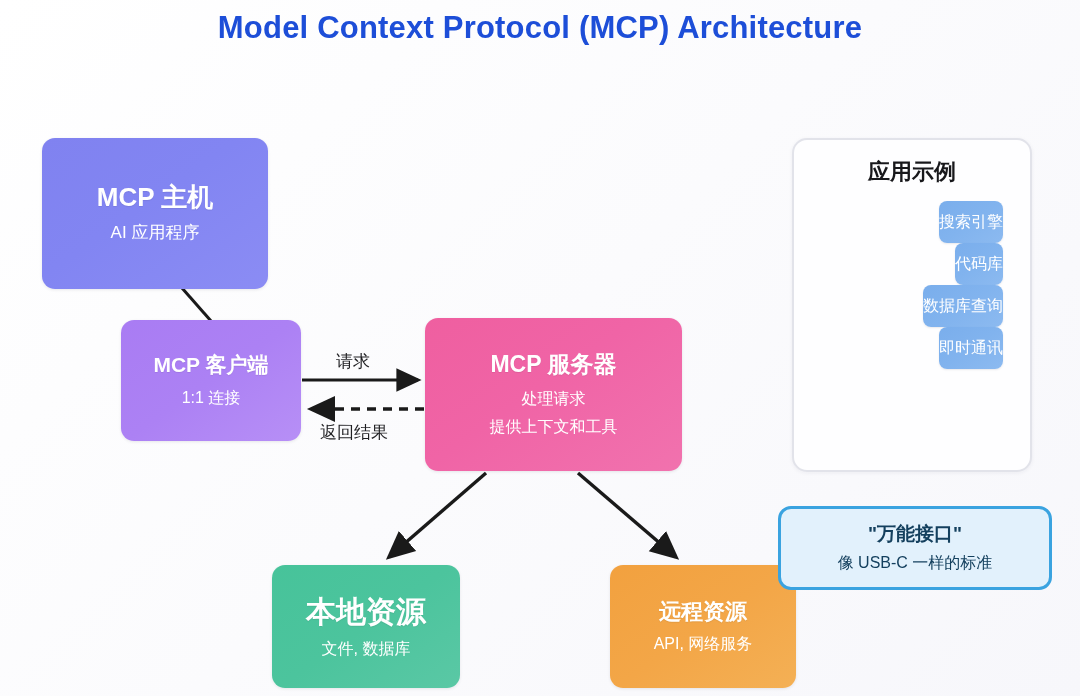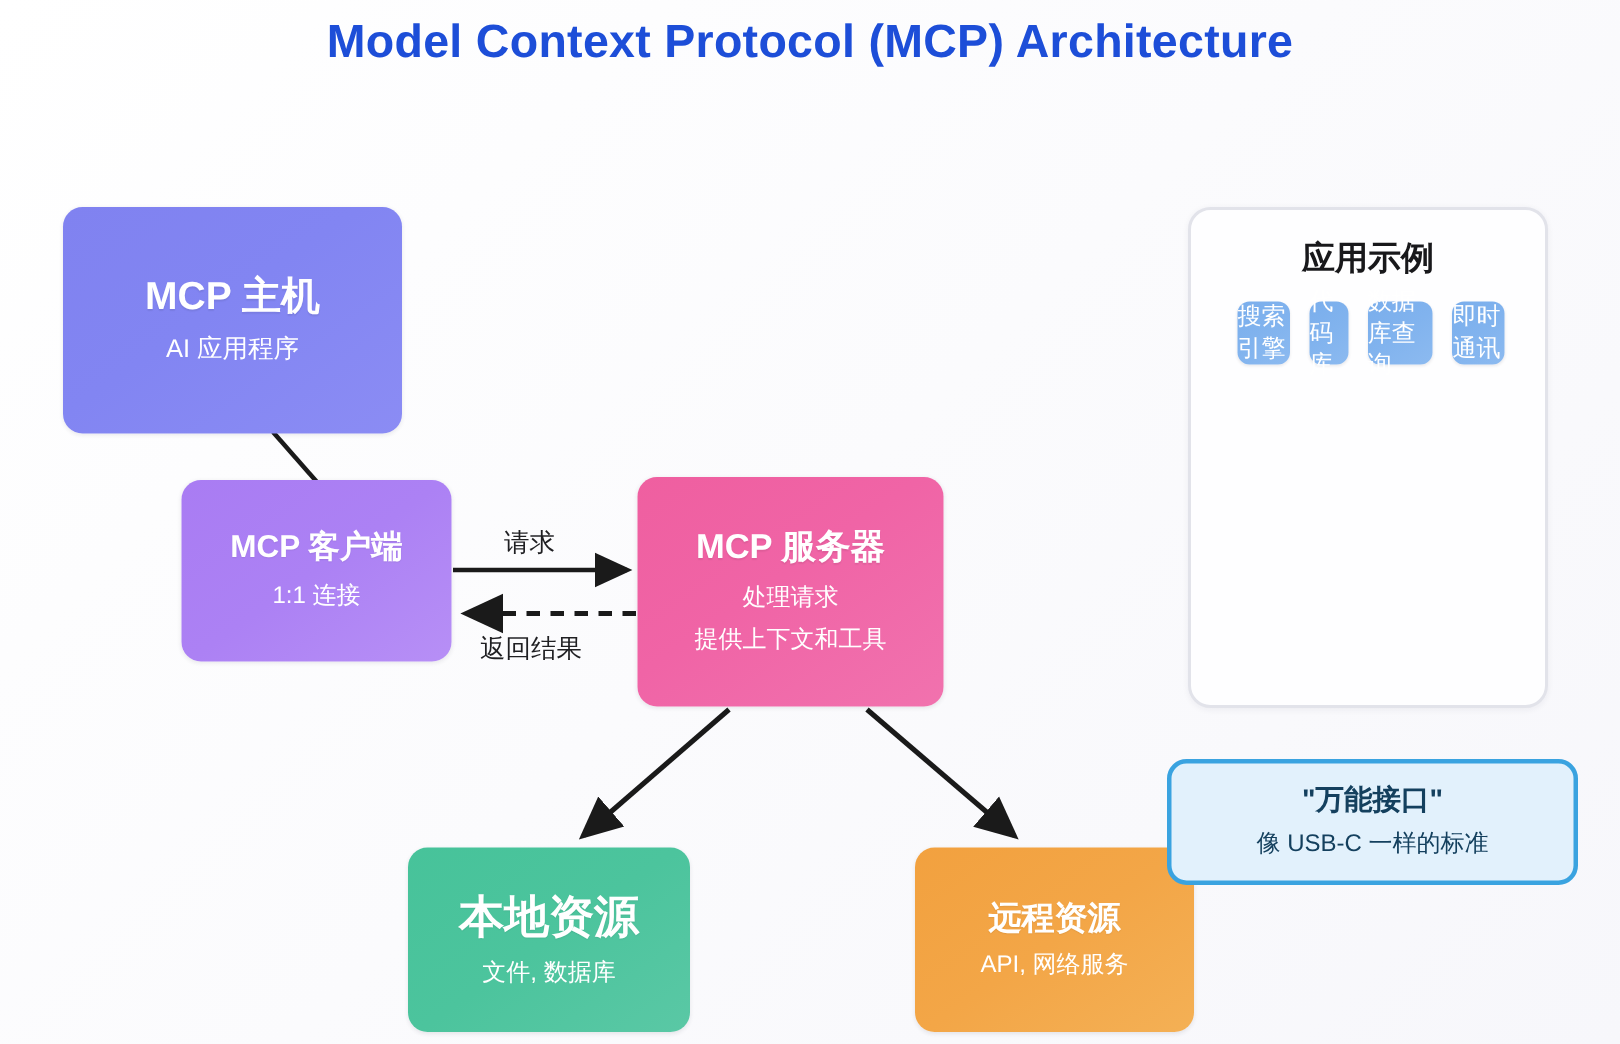"搜索引擎" .app-list { align-items: none -> flex-end; flex-direction: row -> column; gap: 13px -> 0 }
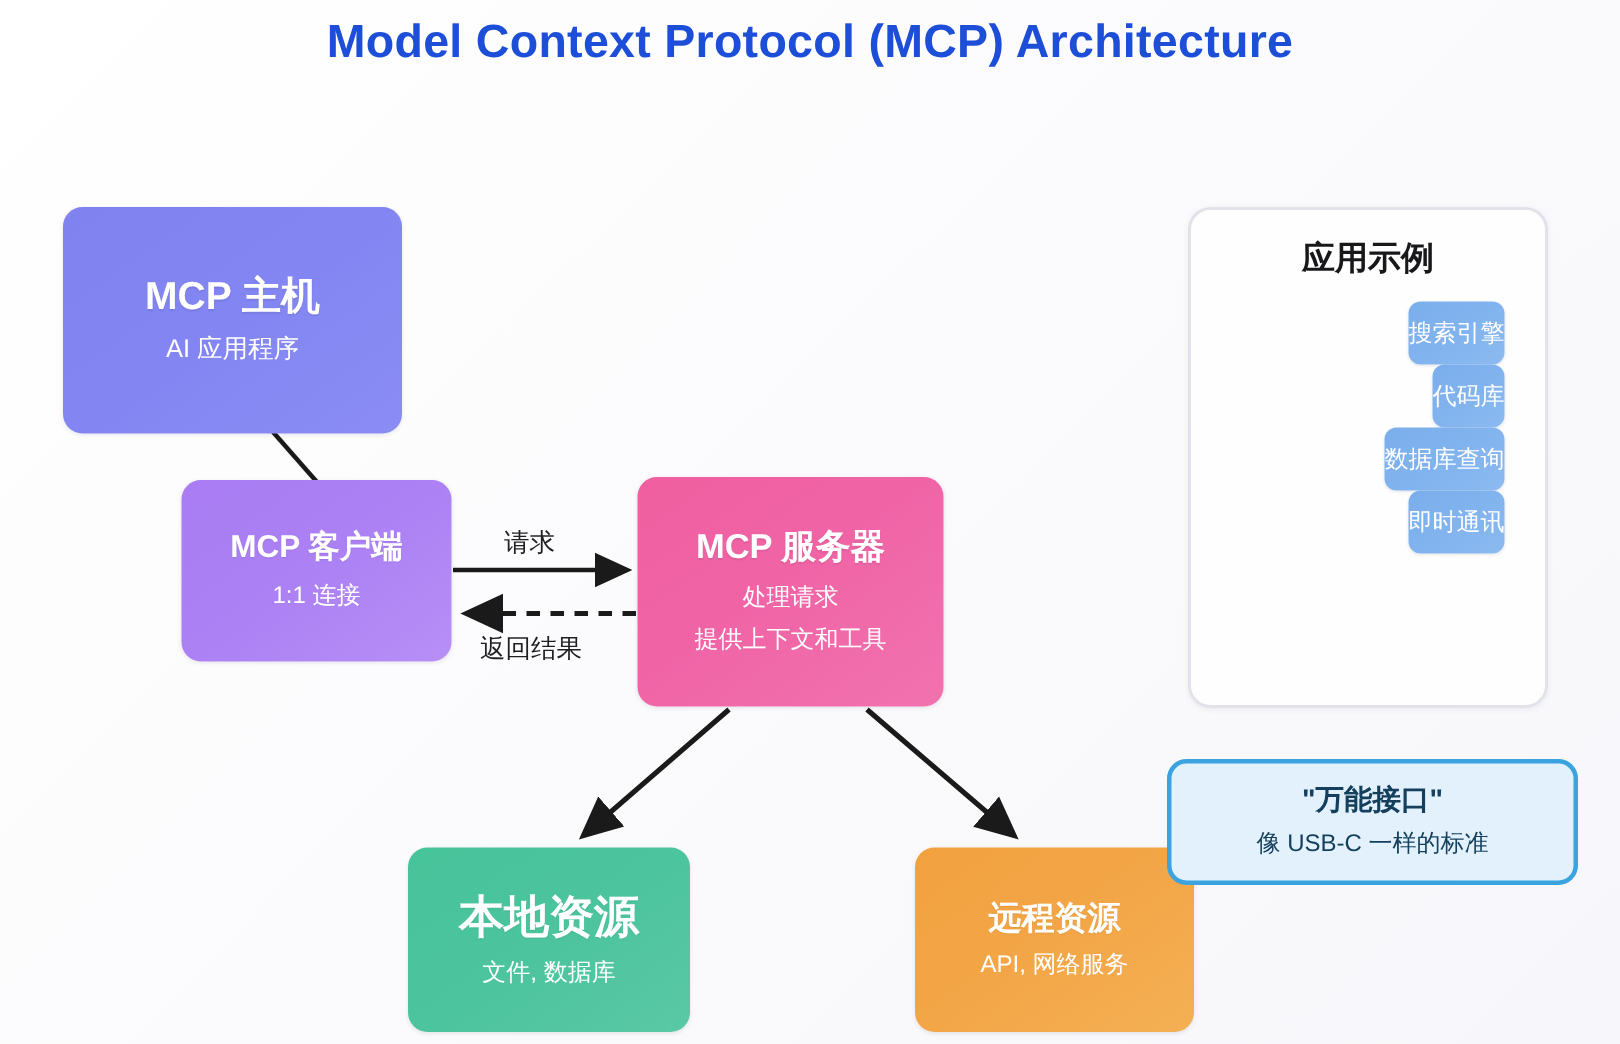"MCP 服务器" #node-server { width: 204px -> 257px }
